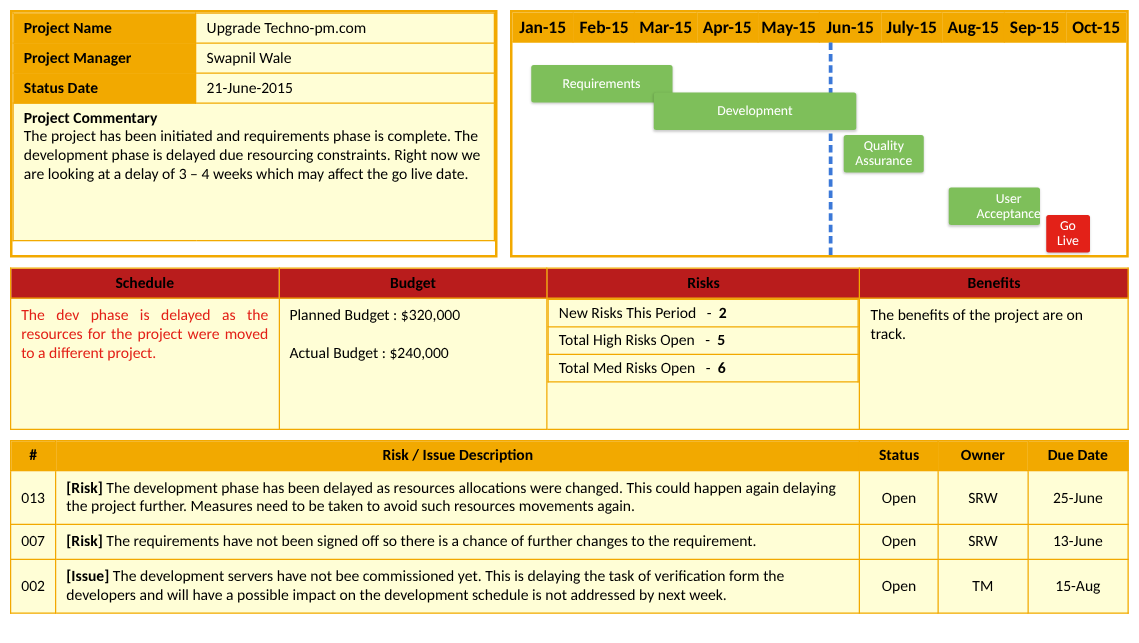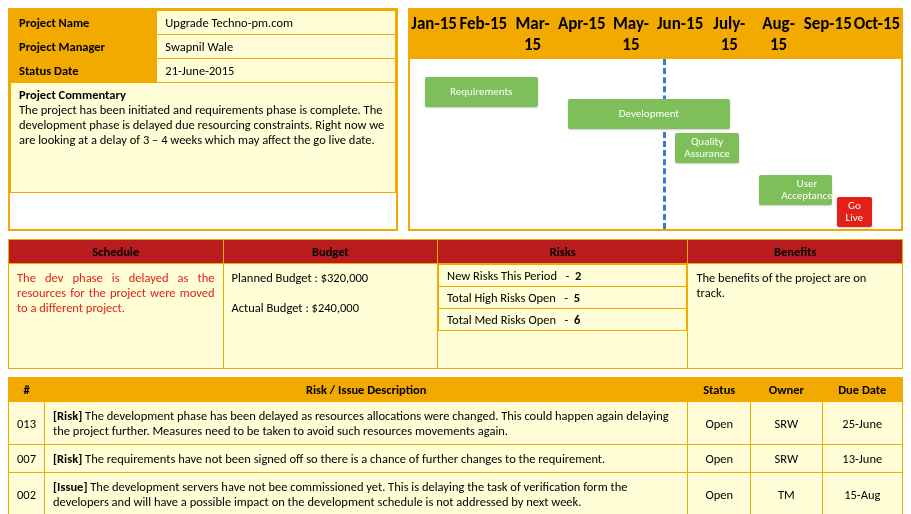"Jan-15" .gantt-months div { font-size: 17px -> 14px }
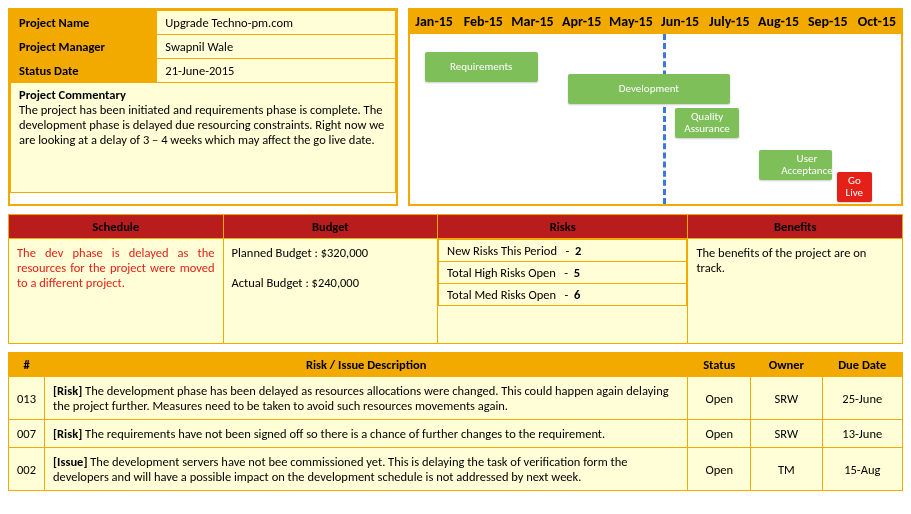"Development" div.bar { margin-left: 45px -> none }
